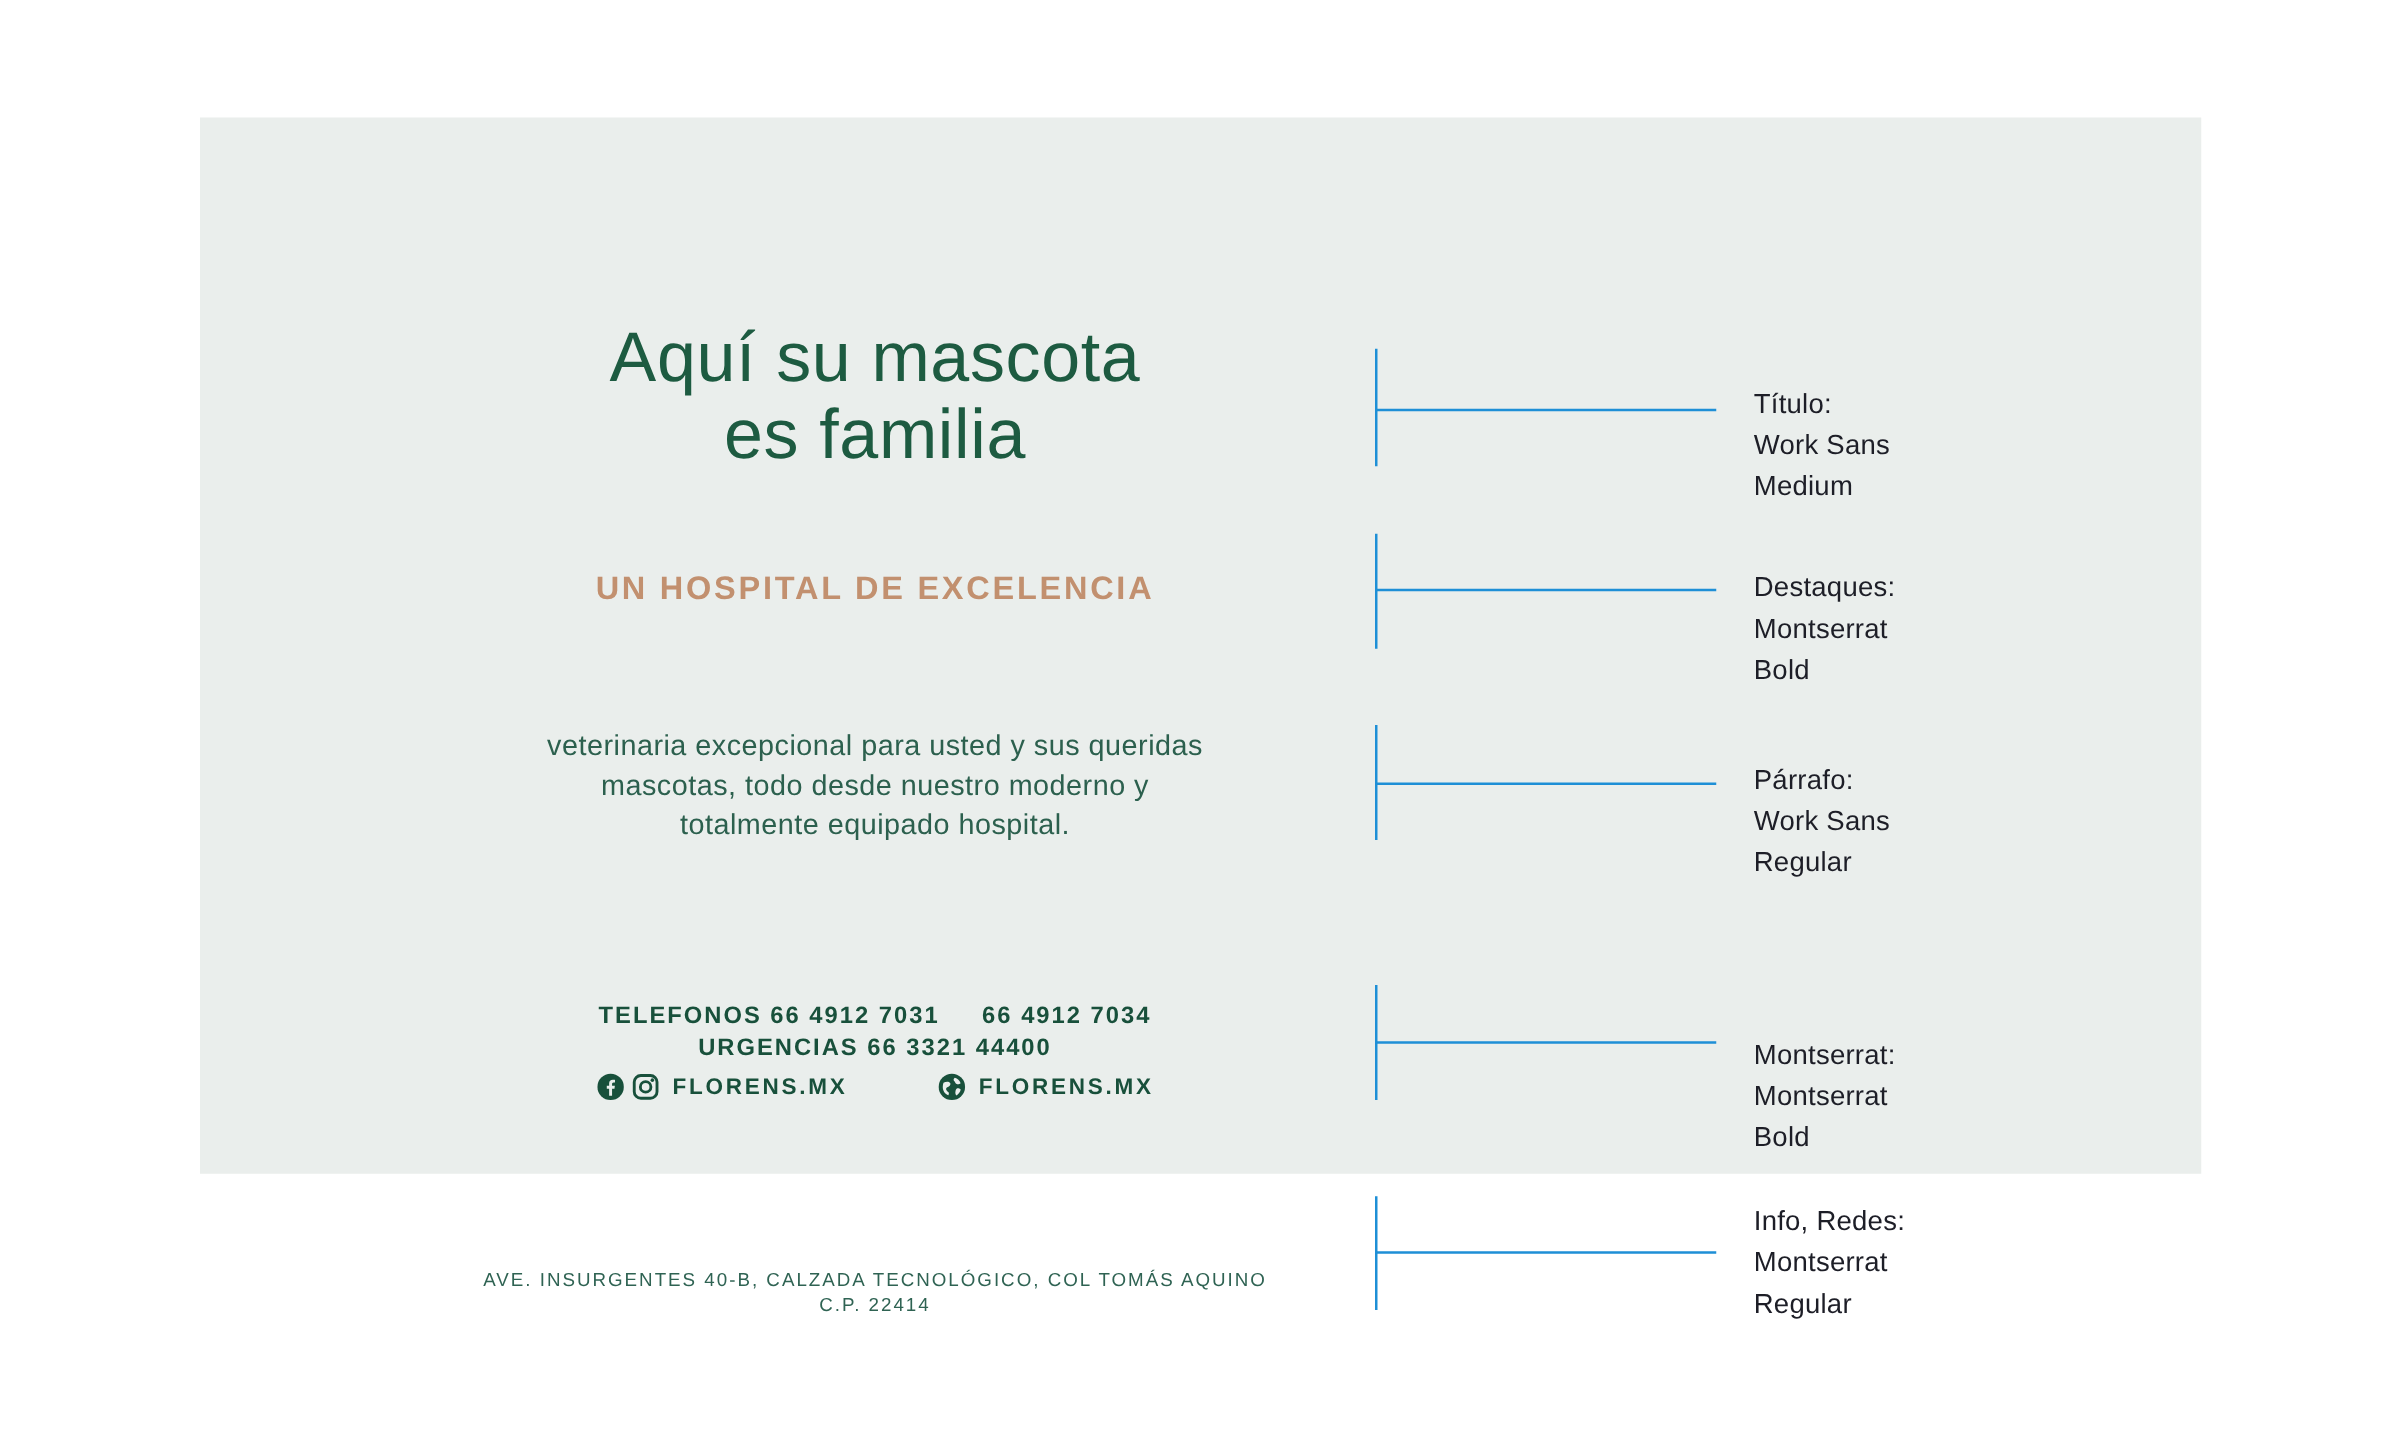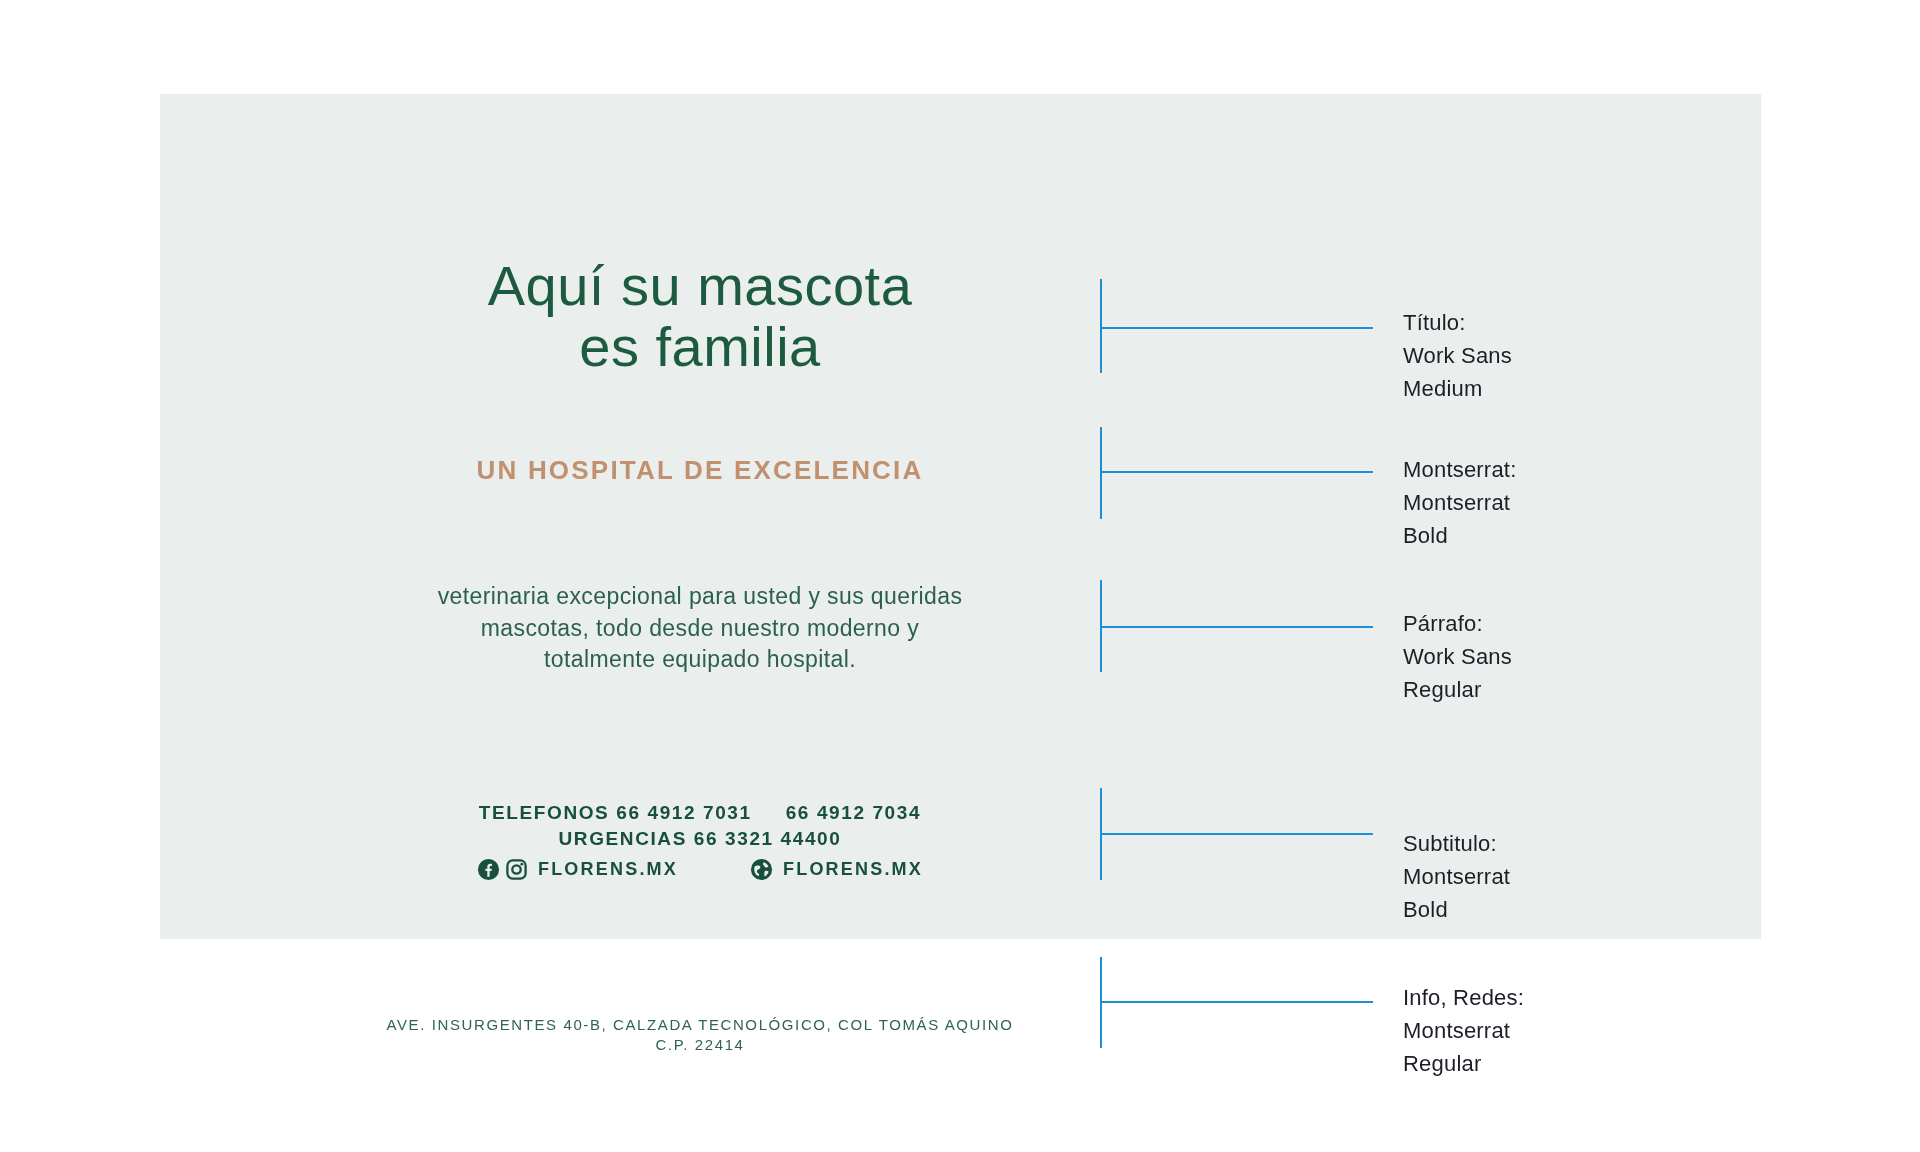"Montserrat:" div { text: Montserrat -> Destaques }
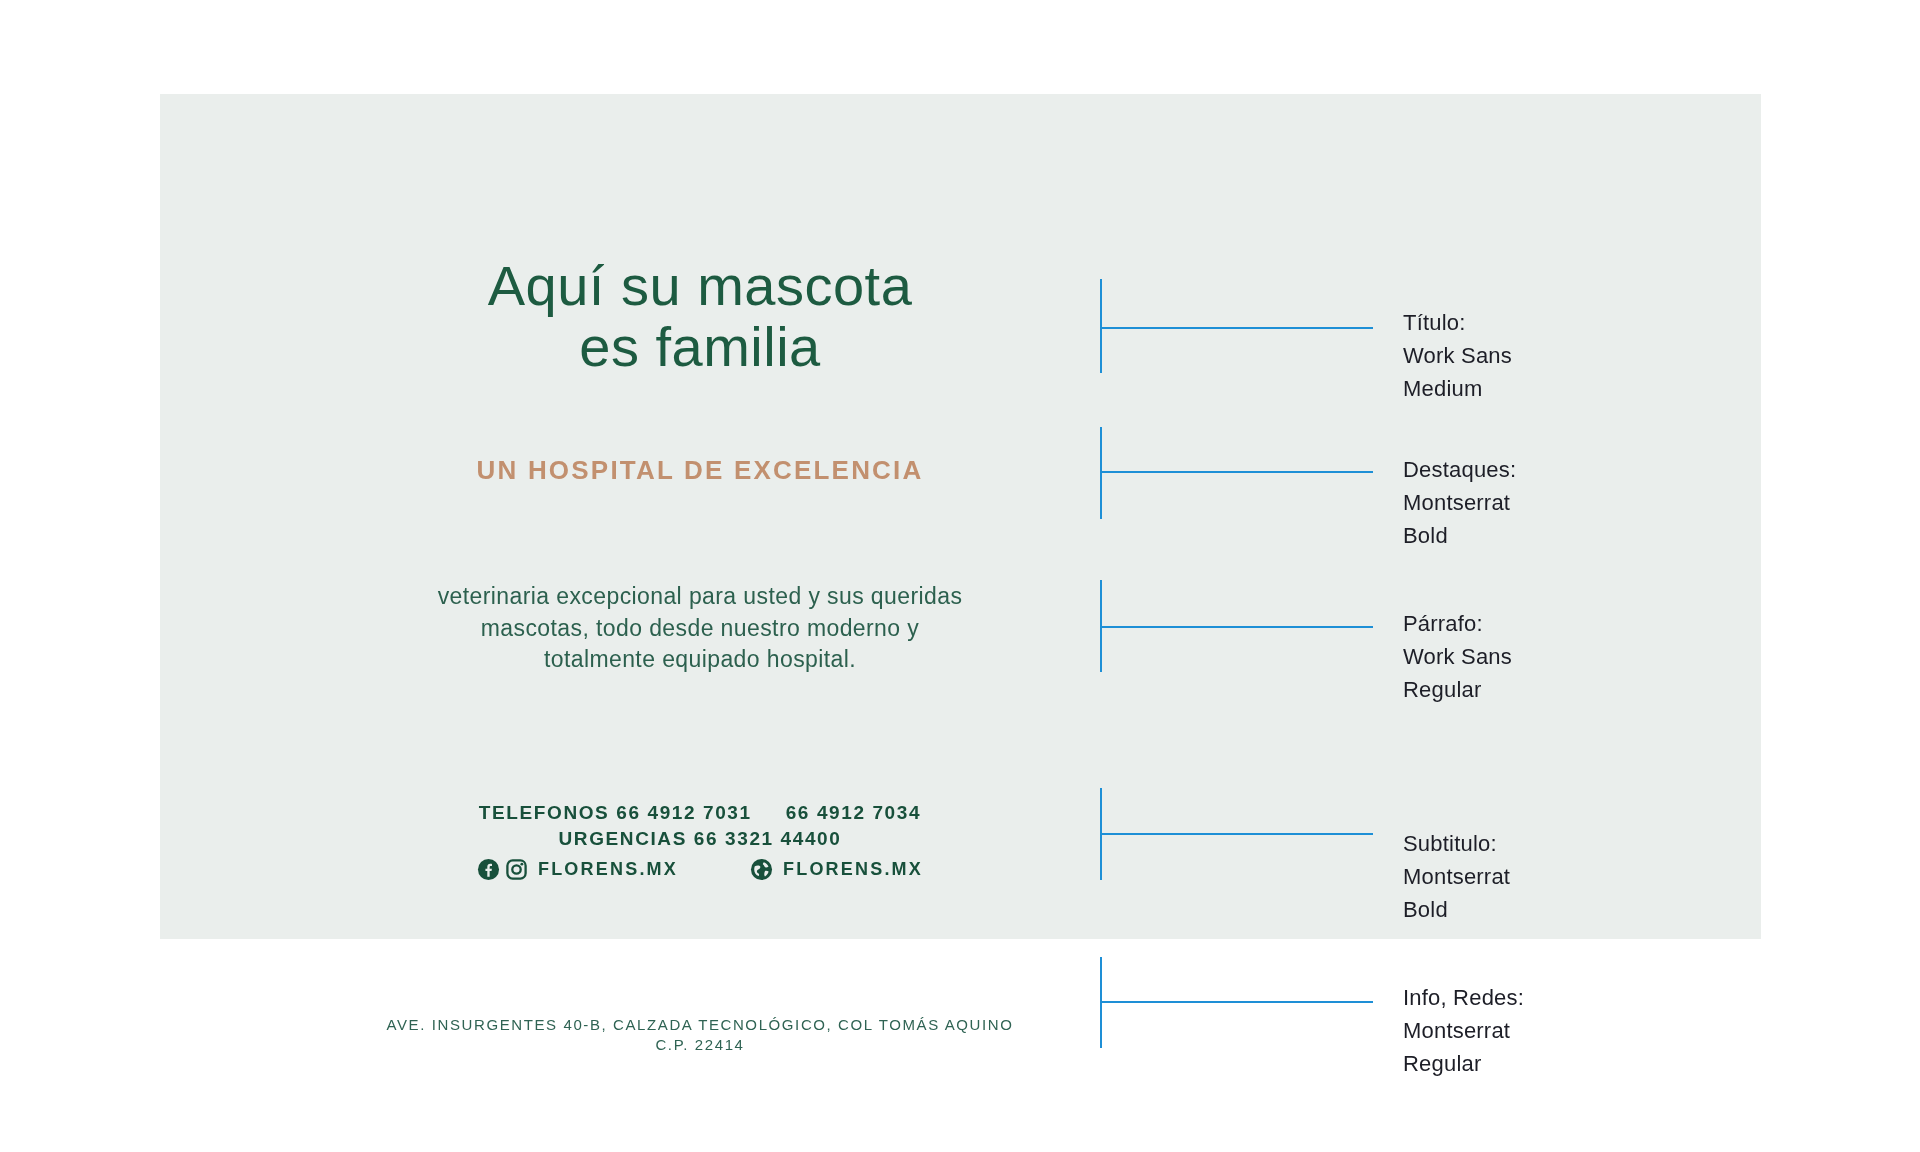"Subtitulo:" div { text: Subtitulo -> Montserrat }
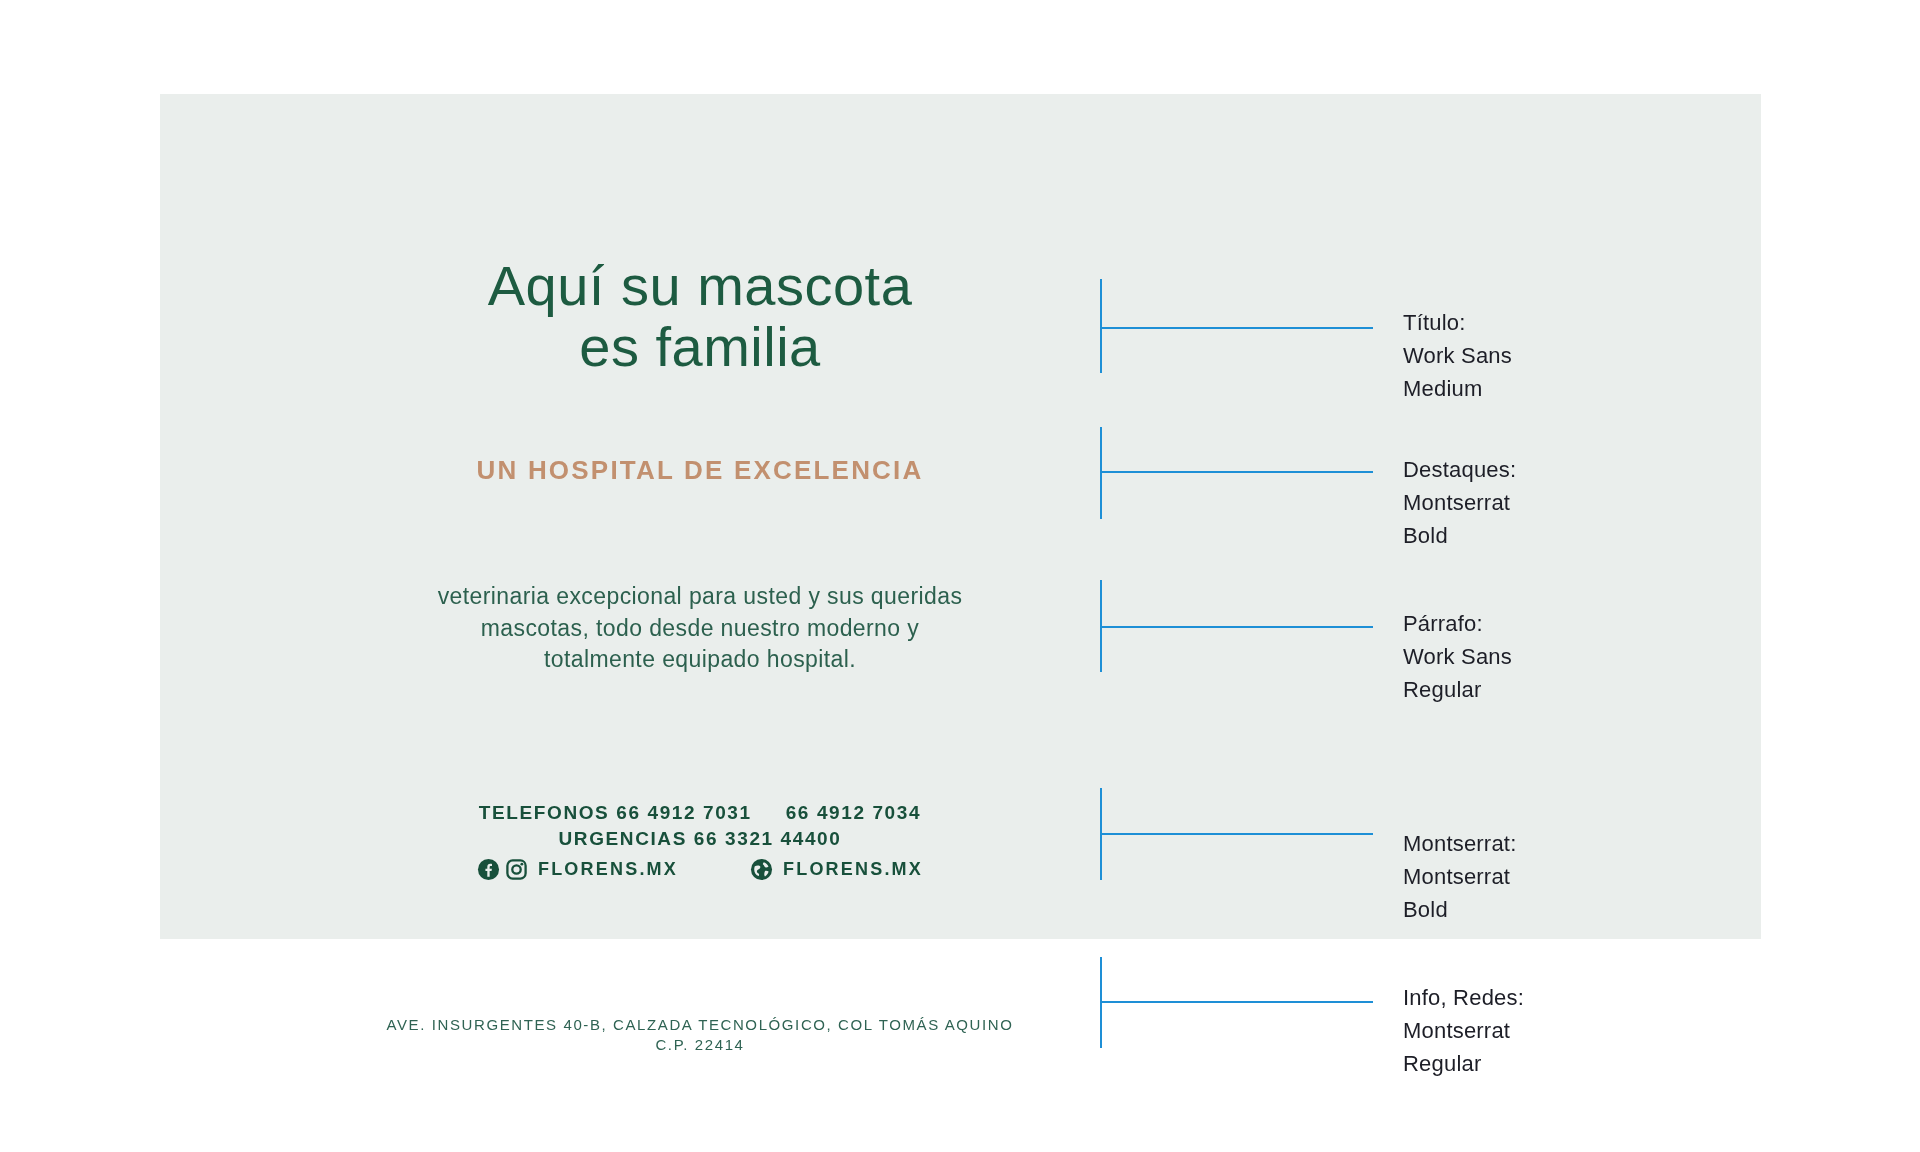"Info, Redes:" div.note { top: 981px -> 960px }
